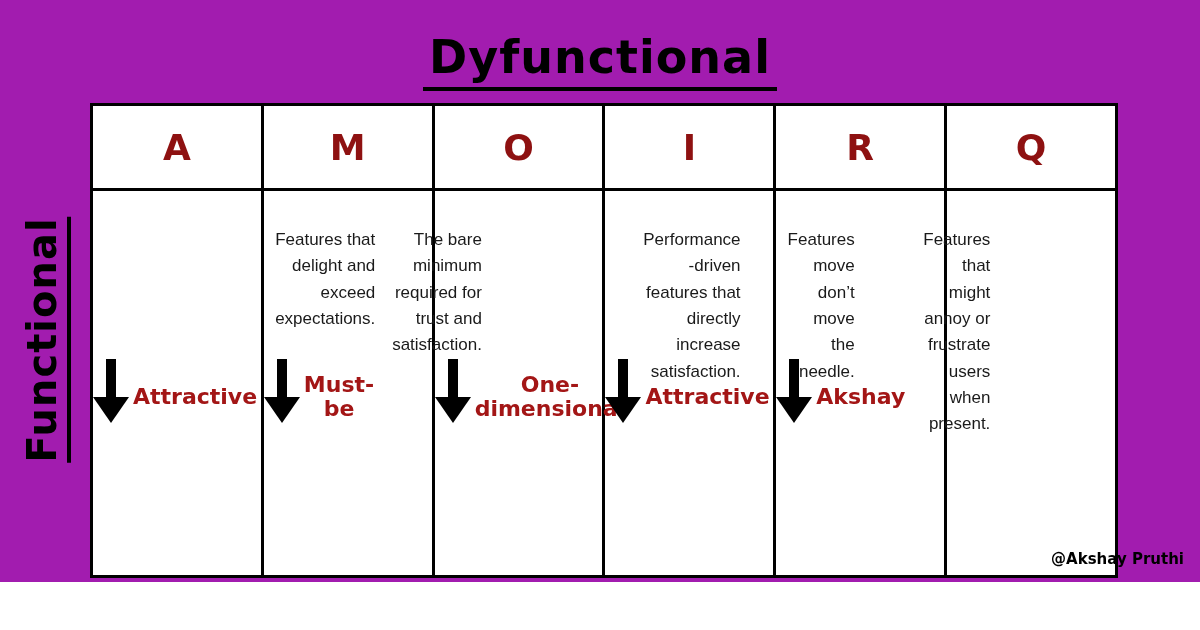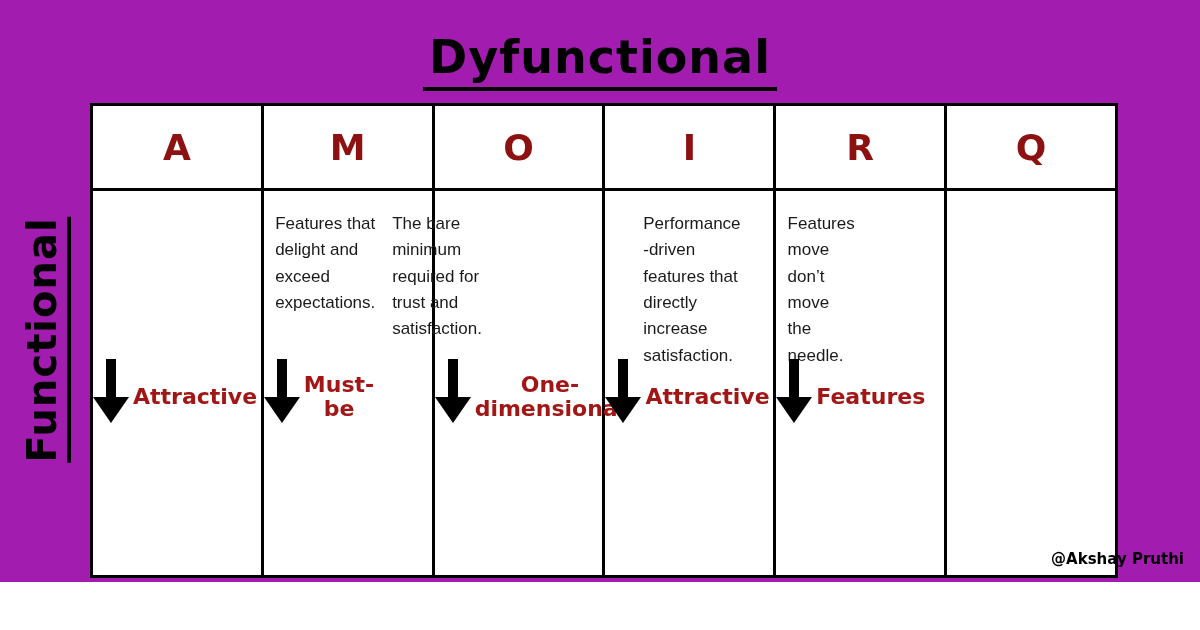"Features that delight and exceed" .desc { margin-top: none -> 16px; text-align: left -> right }
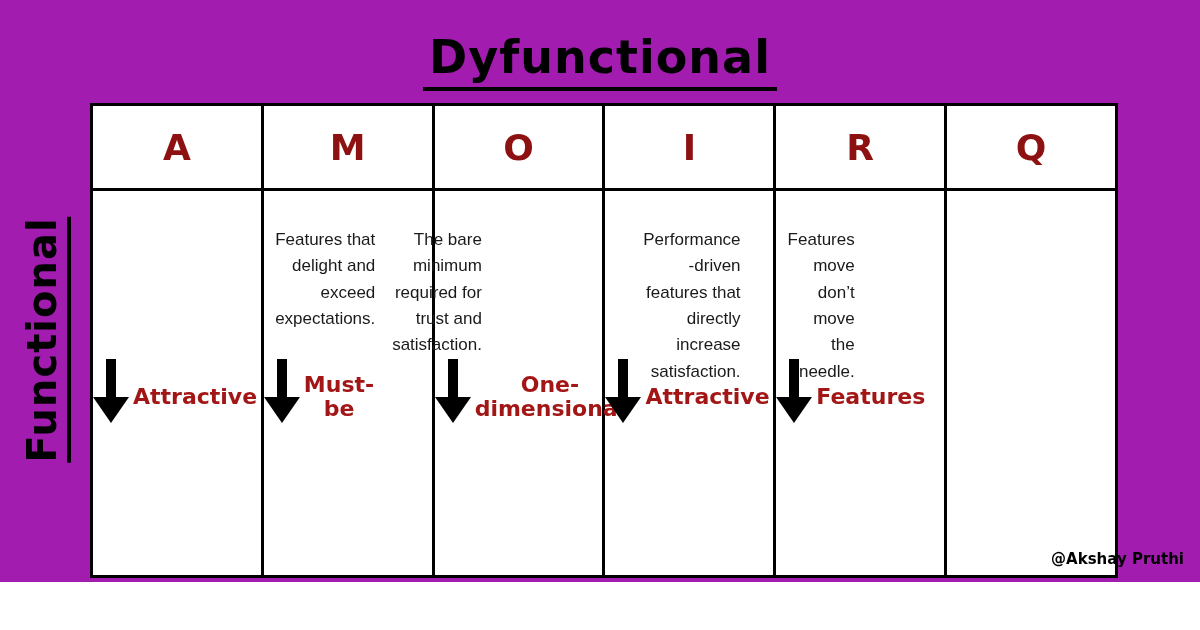"Features that might annoy or" div.desc { html: none -> <div>Features that might annoy or frustrate users when present.</div> }
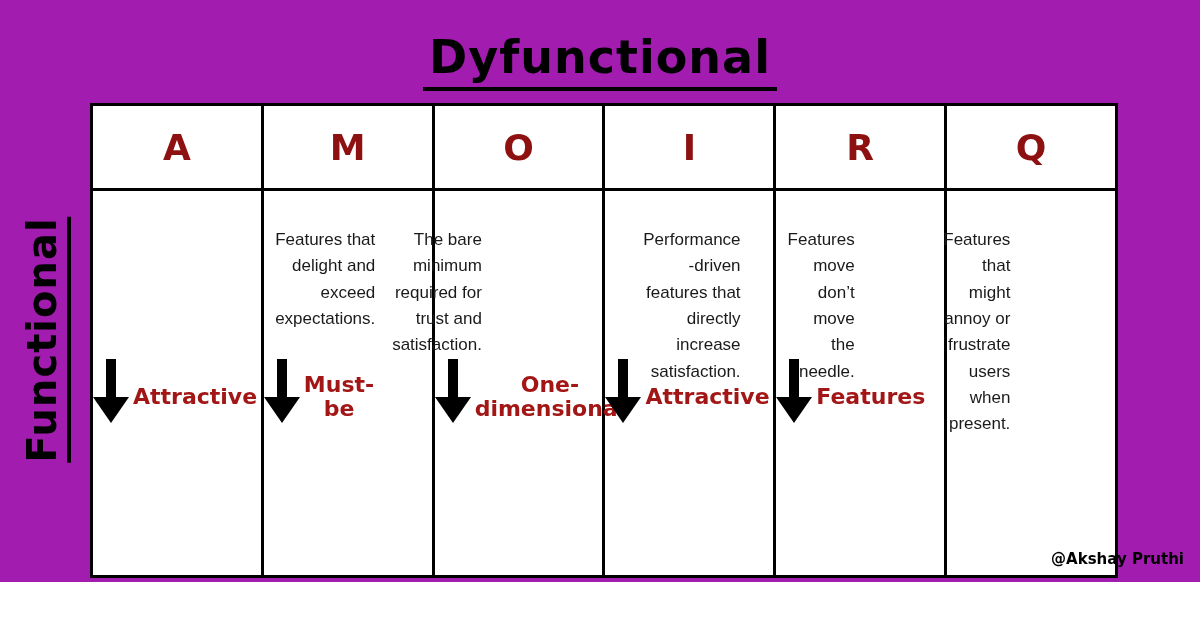"Features" div.cat-label { text: Features -> Akshay }
